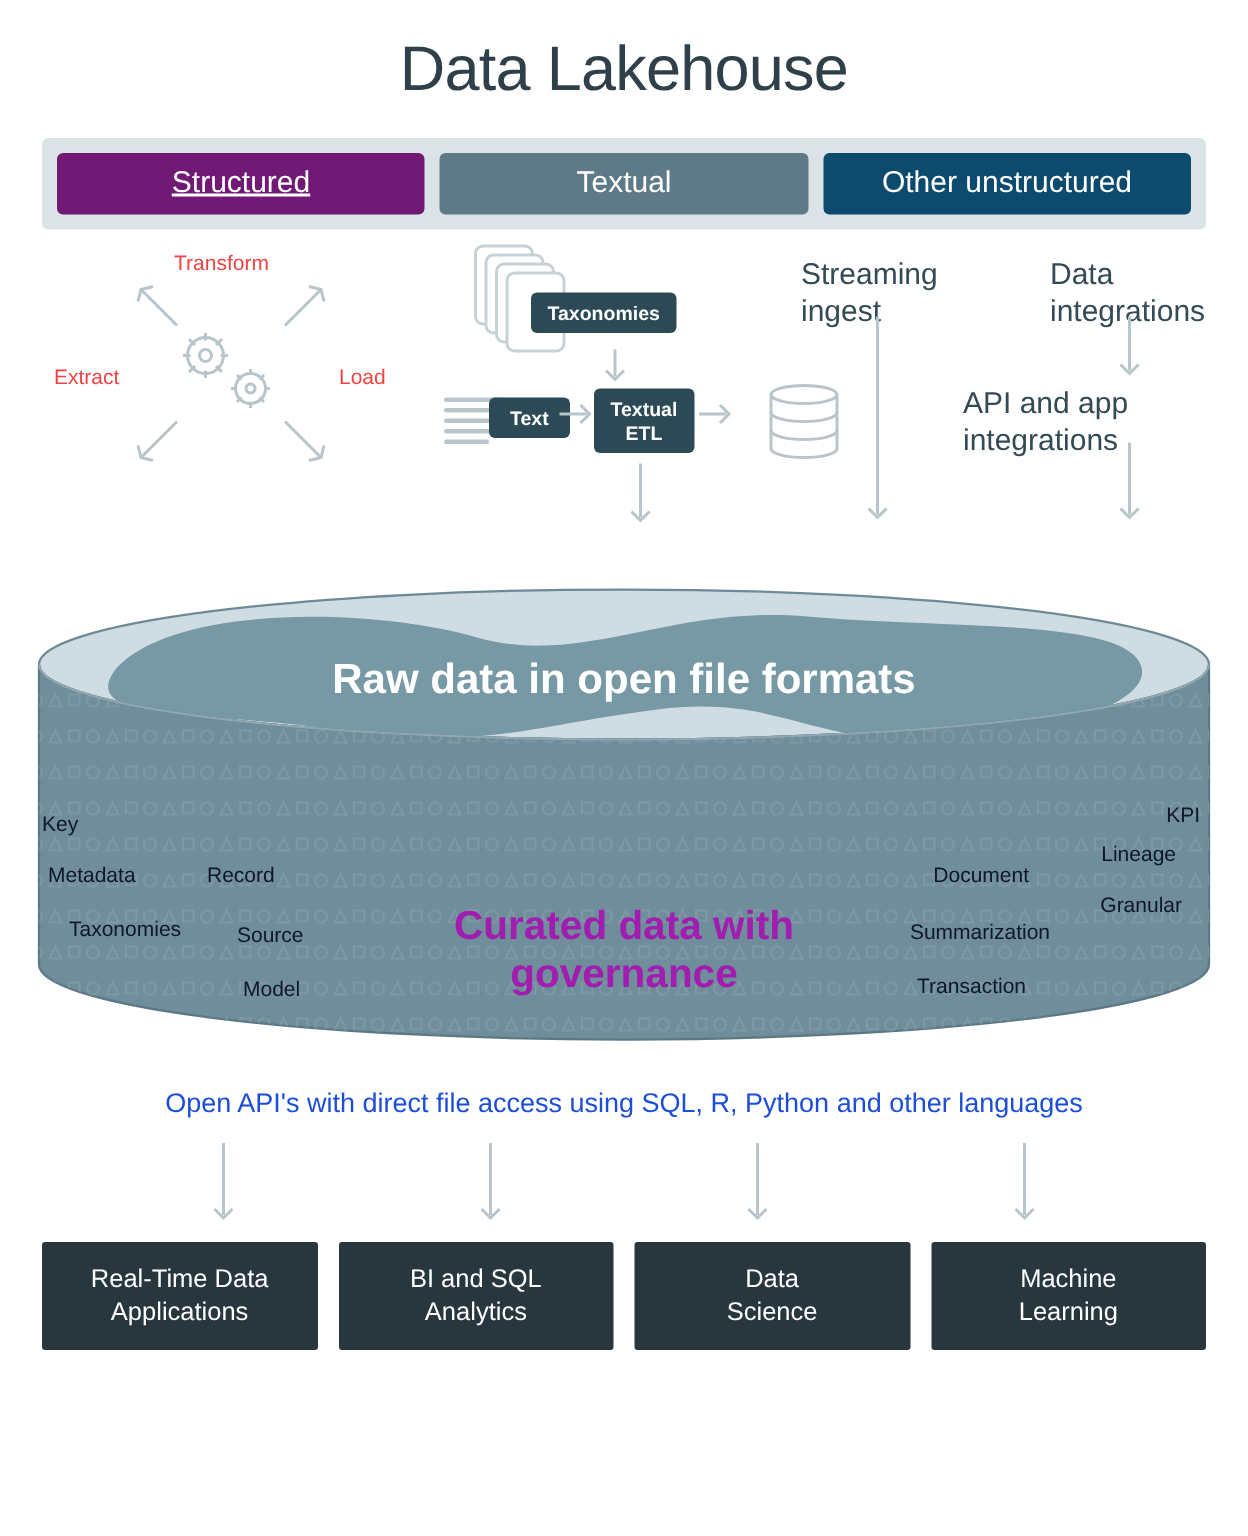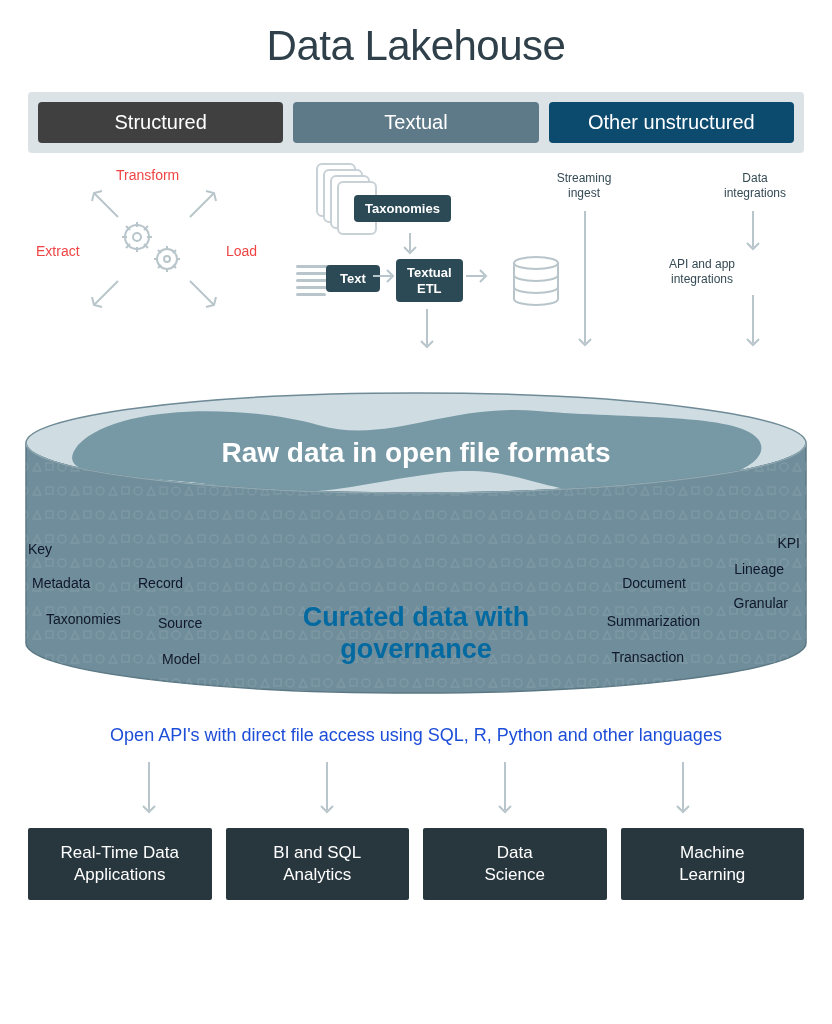"Structured" .cat.dark { background: #404040 -> #701a75; text-decoration: none -> underline }
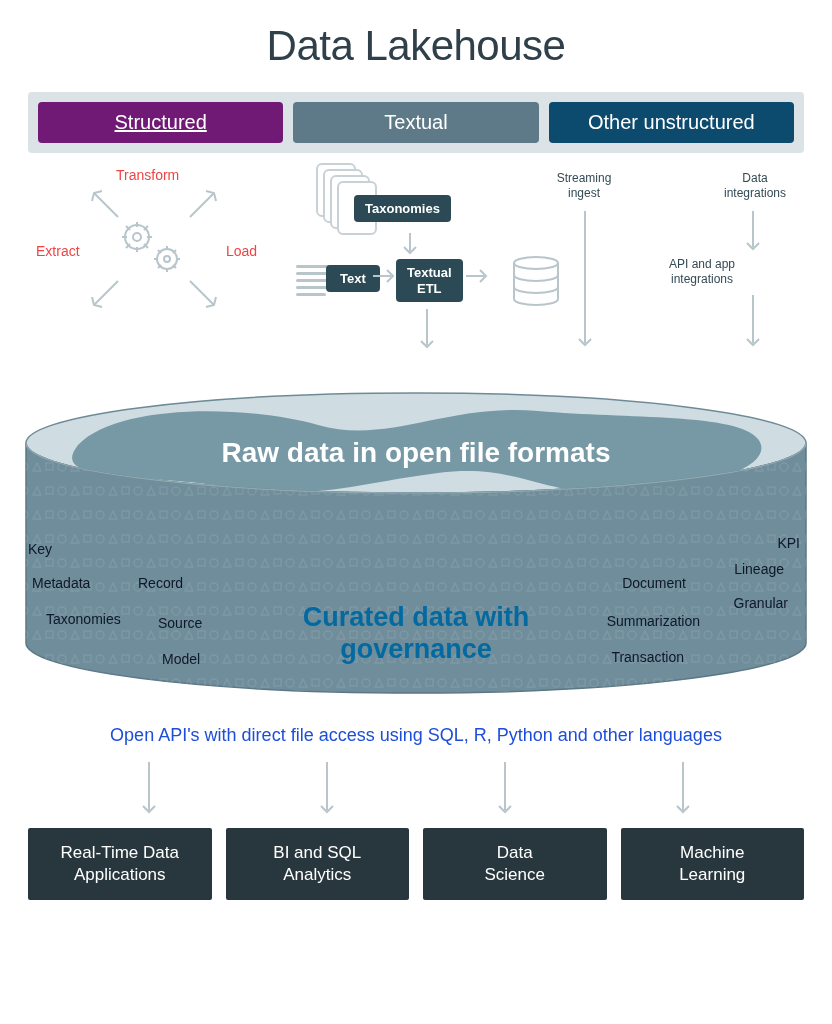"Streaming" .rlabel { font-size: 12px -> 20px; text-align: center -> none }
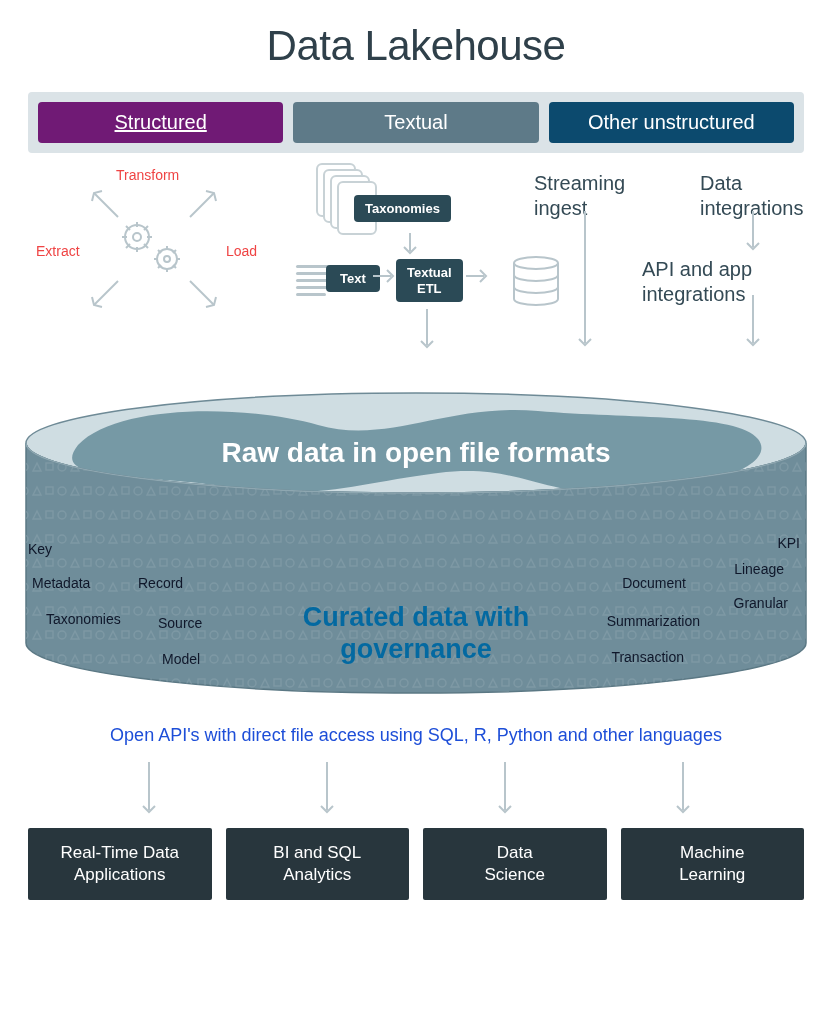"Curated data with" .curated-label { color: #0369a1 -> #a21caf }
